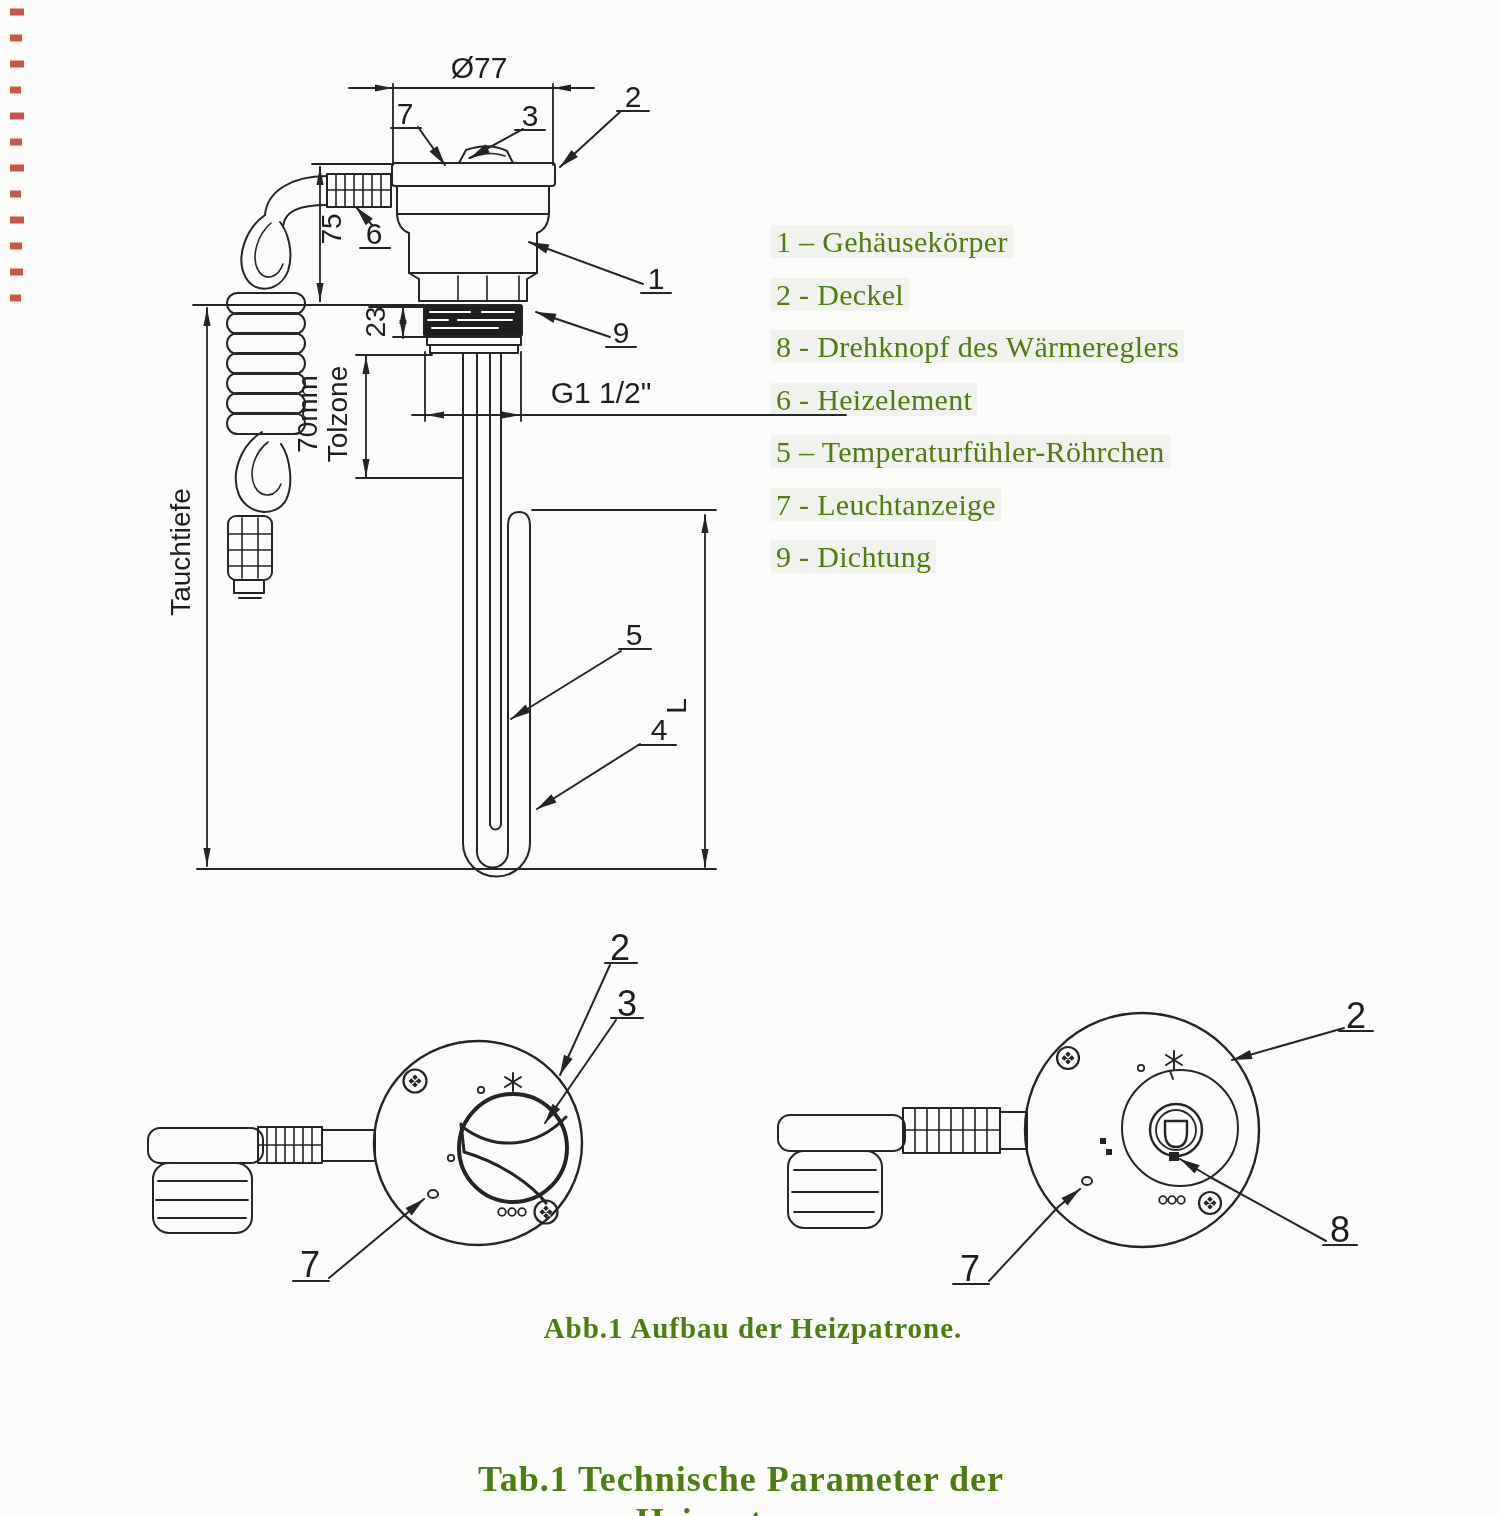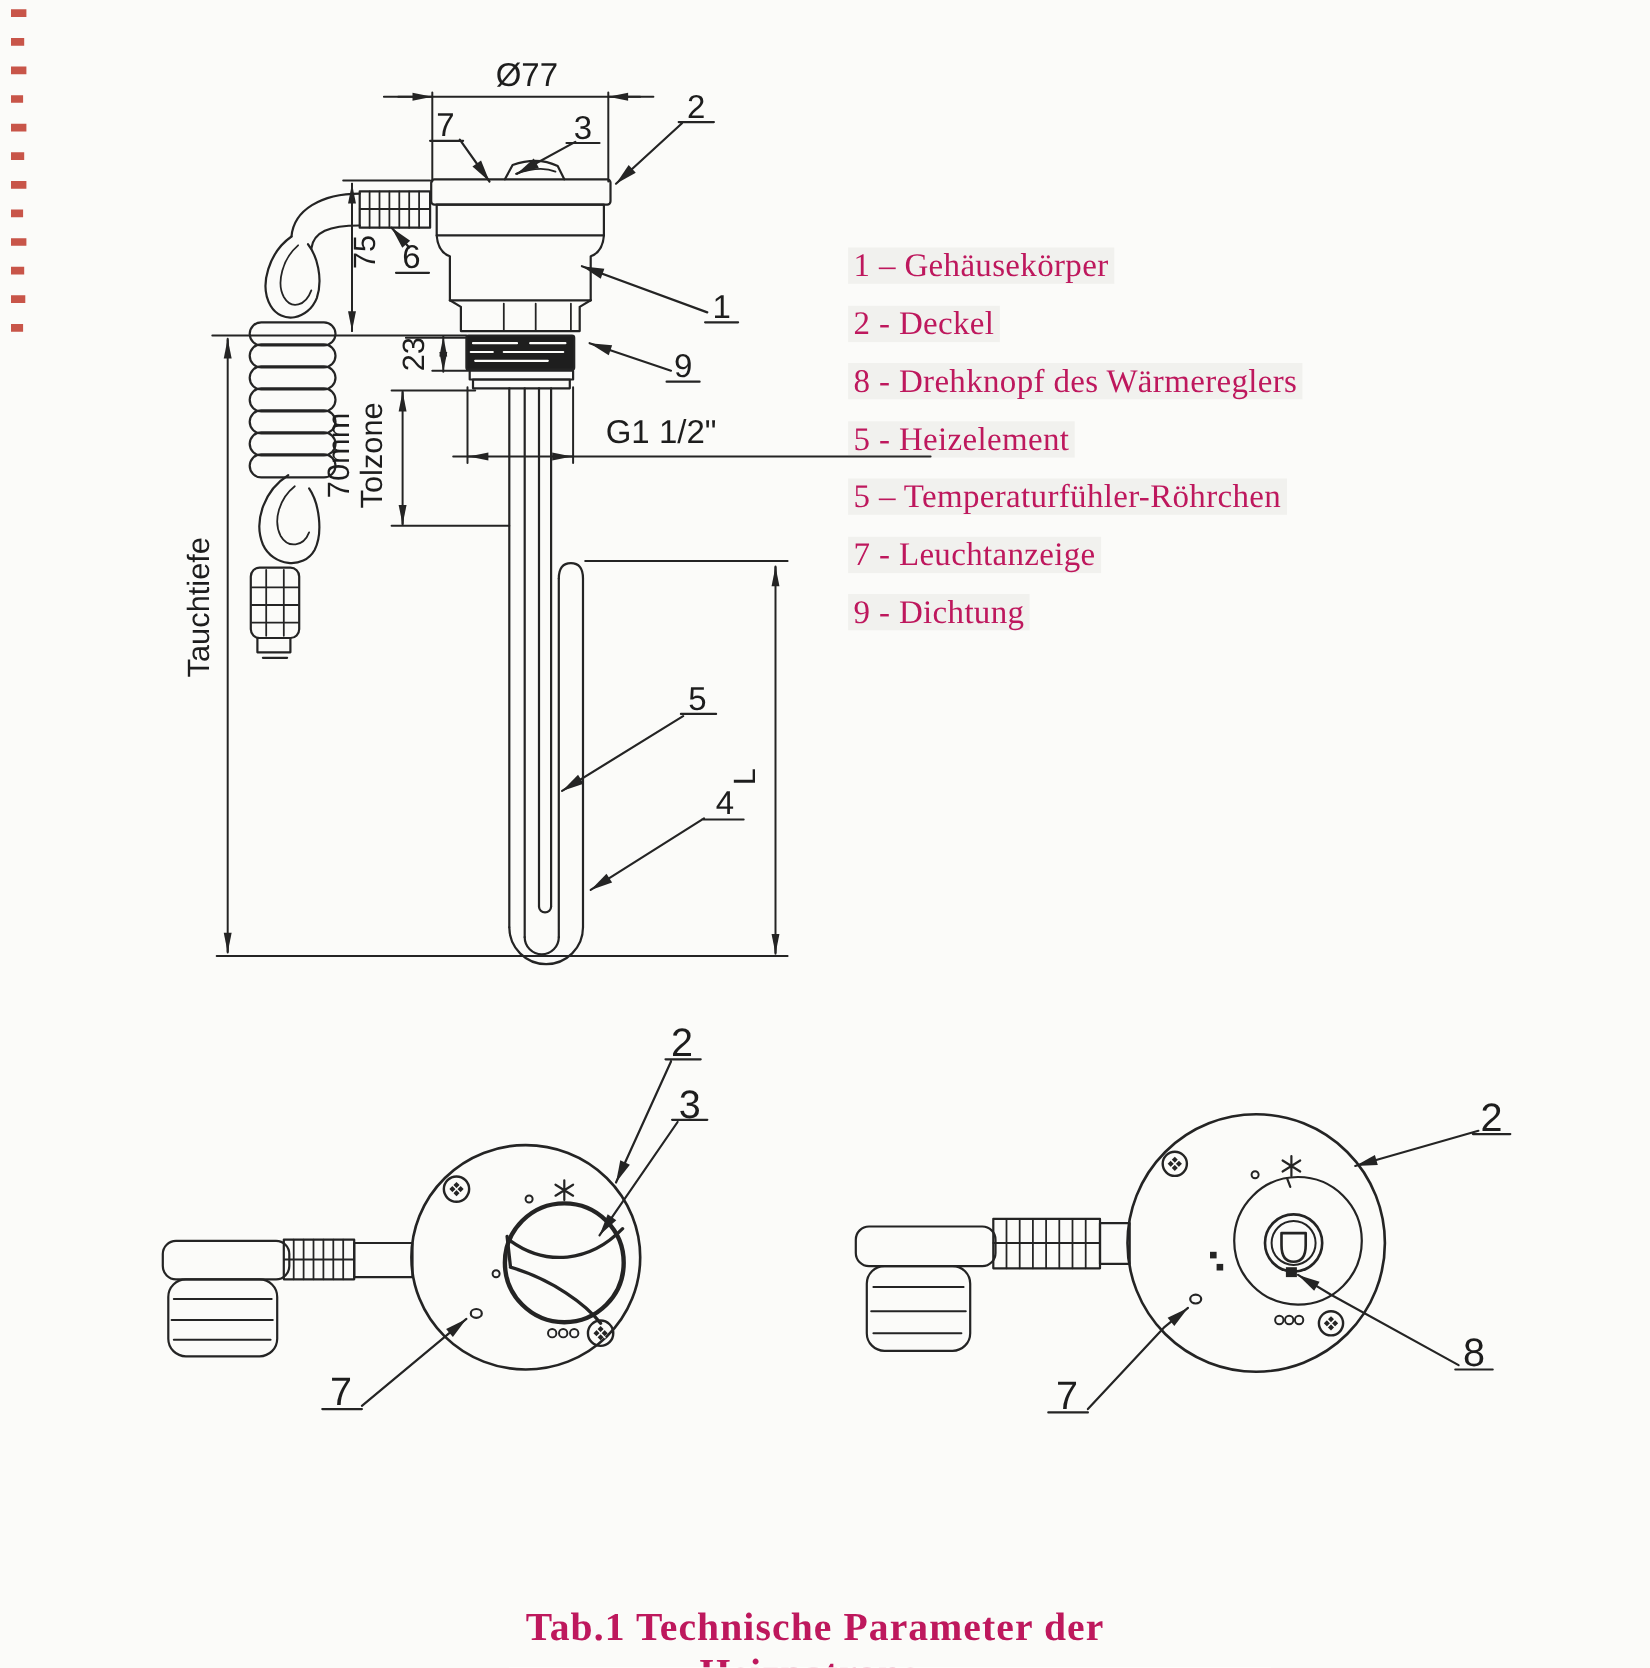"Ø77" .page { color: #be185d -> #4d7c0f }
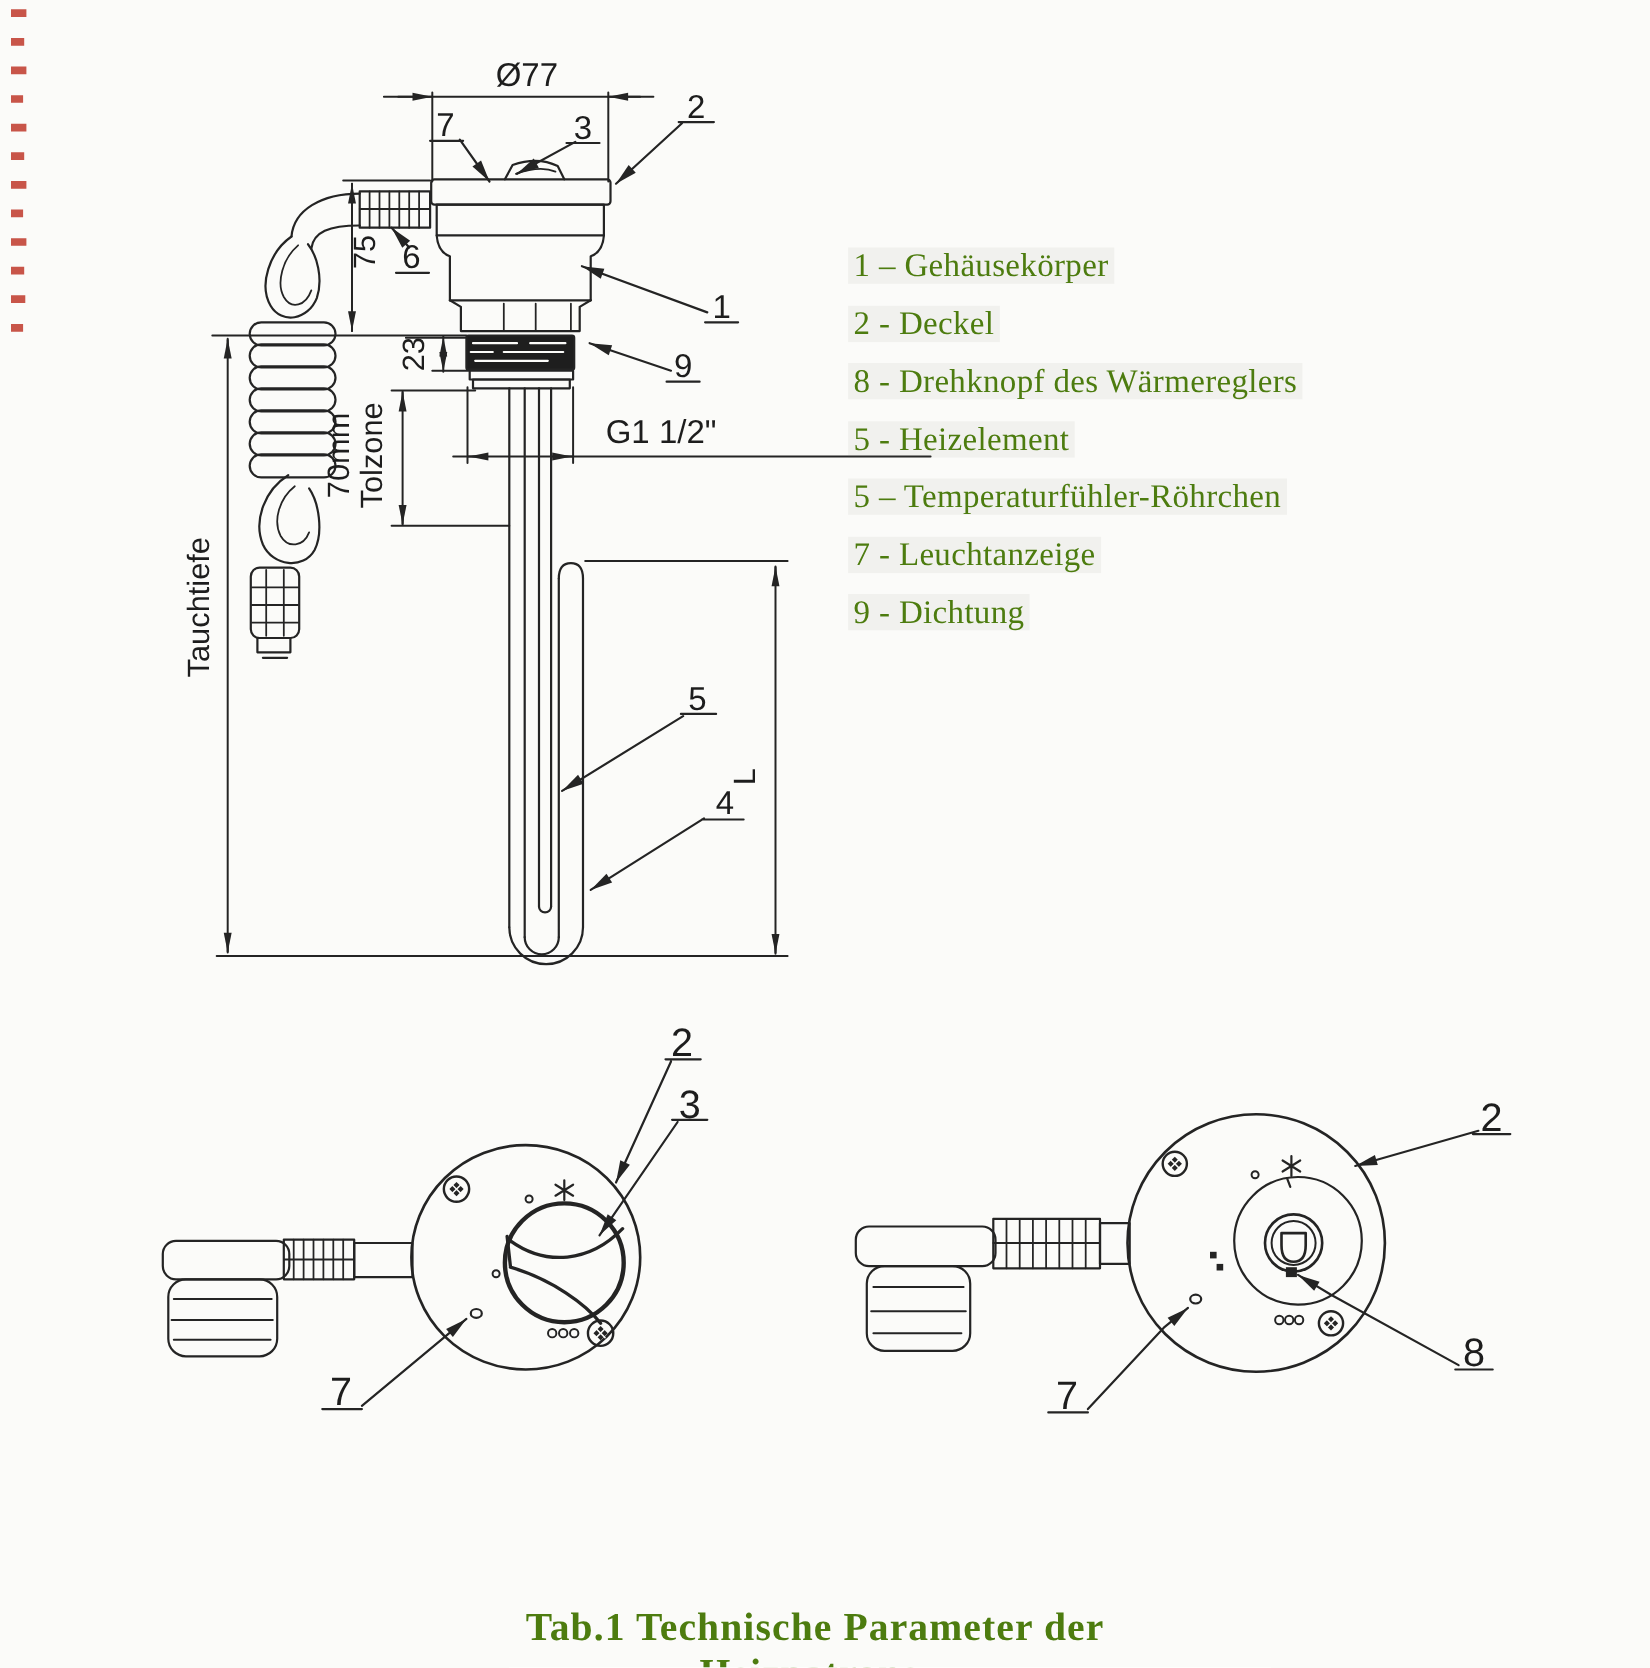"5 - Heizelement" span { text: 5 -> 6 }
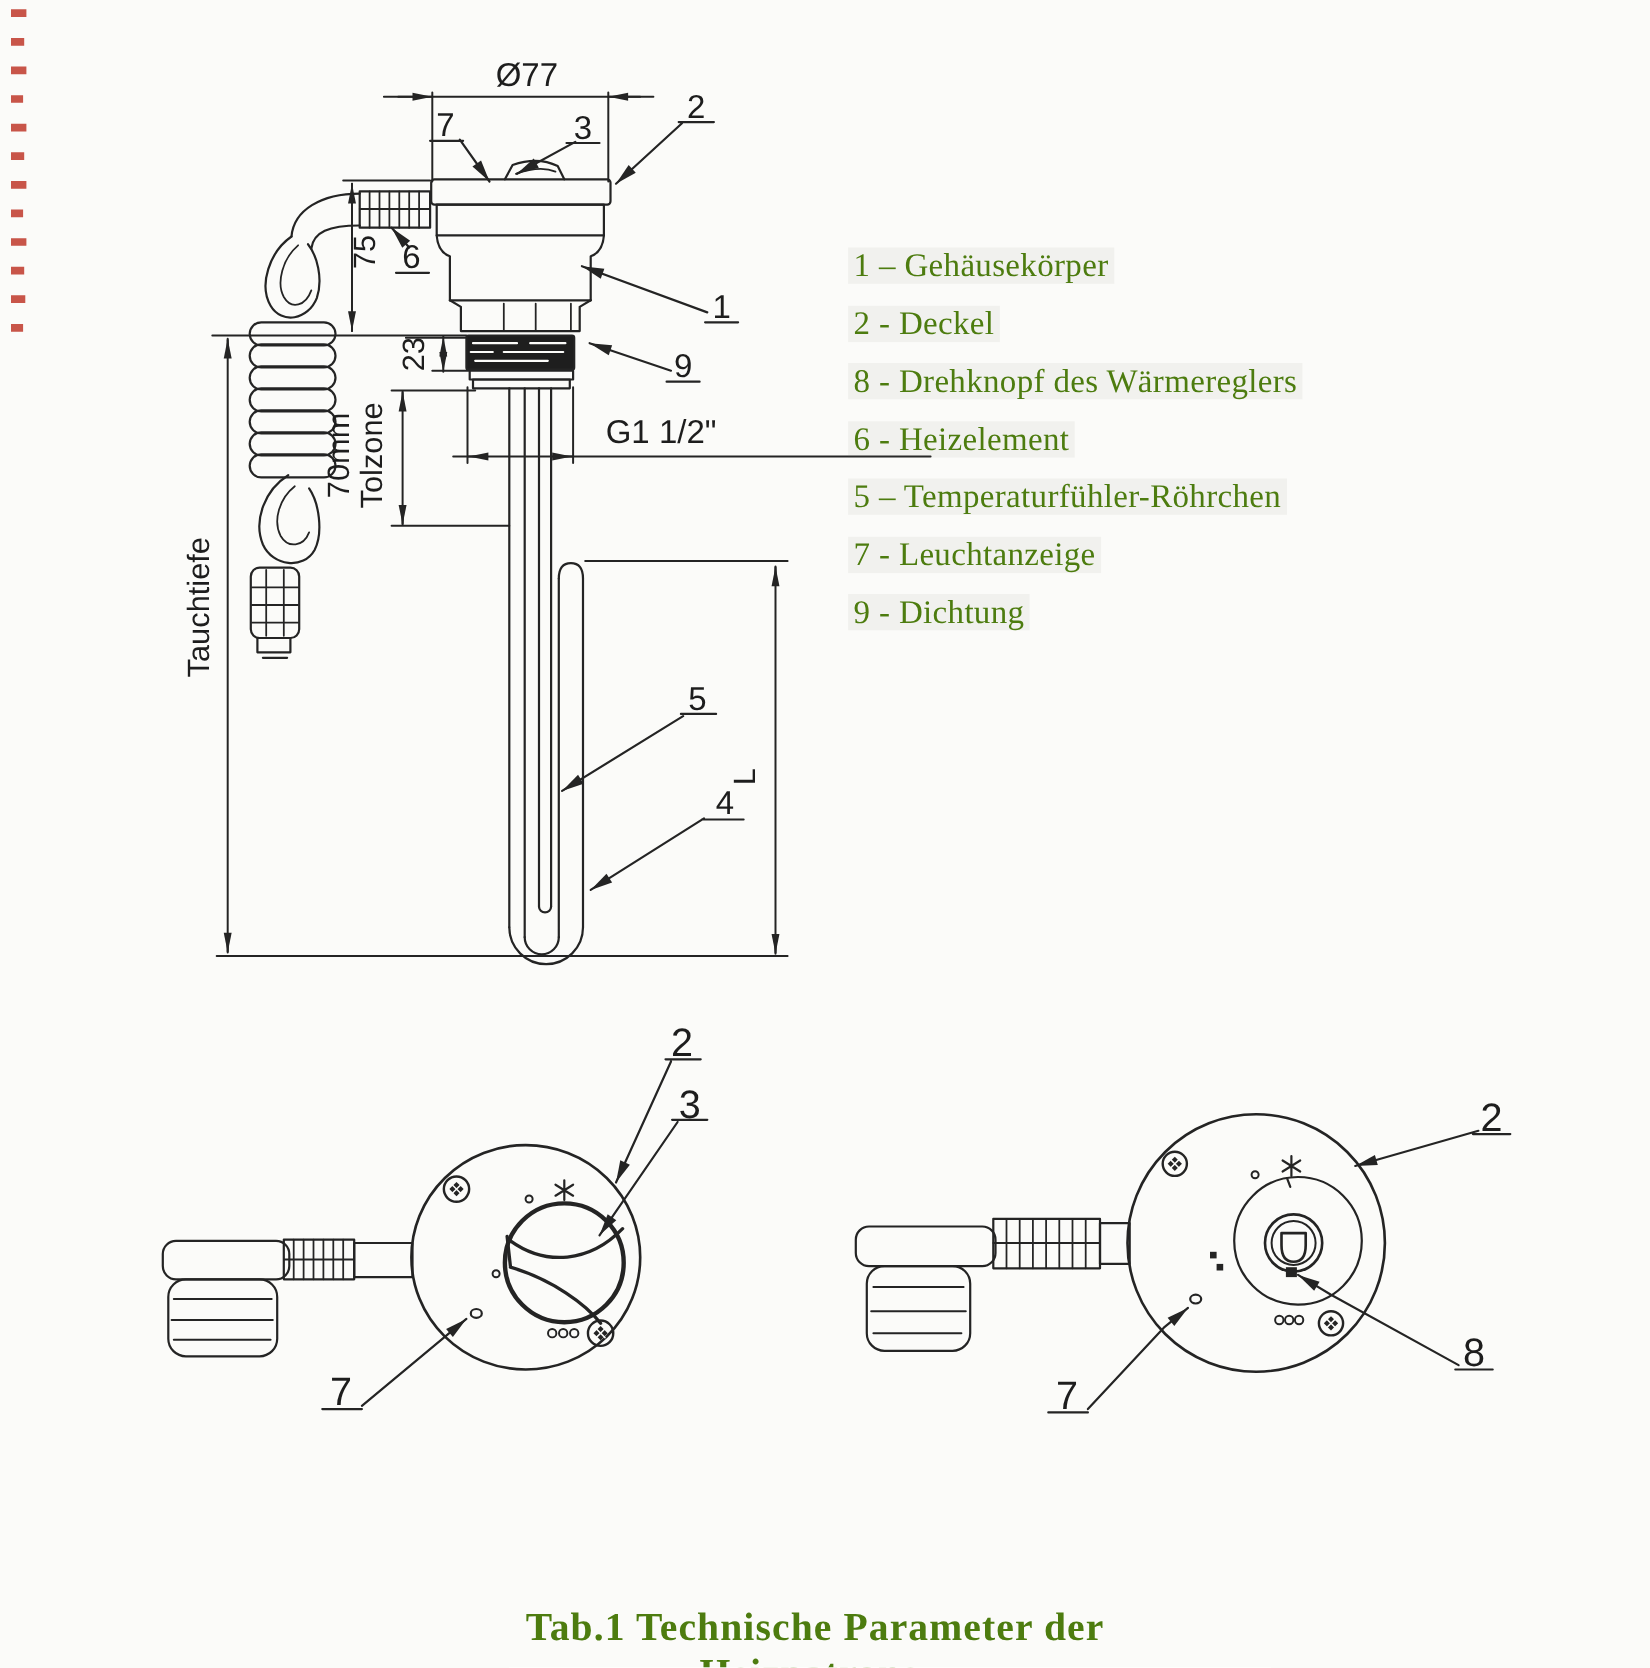"Abb.1 Aufbau der Heizpatrone." div.caption { html: none -> <div>Abb.1 Aufbau der Heizpatrone.</div> }
